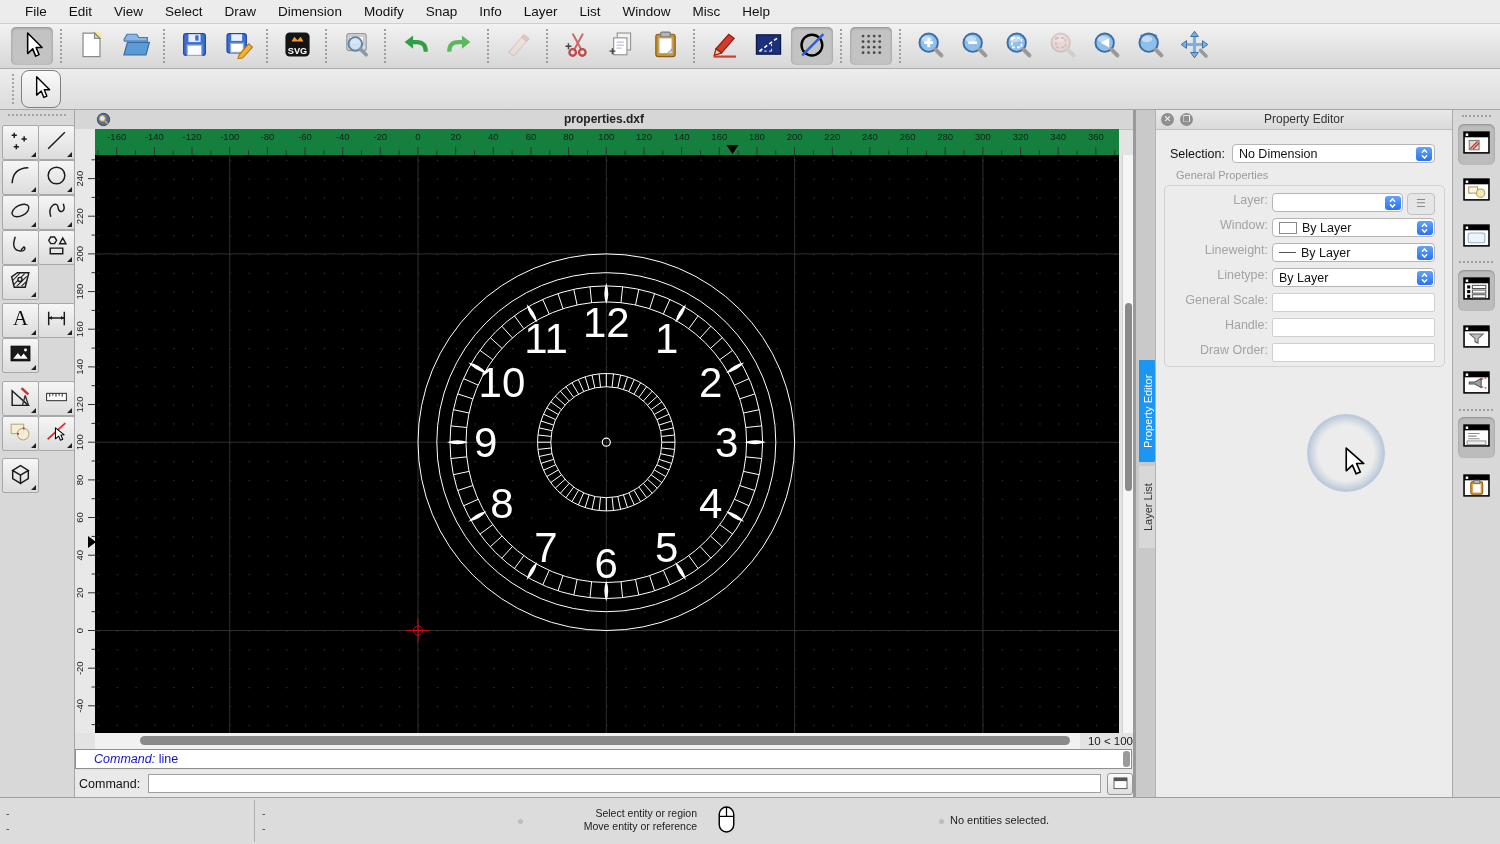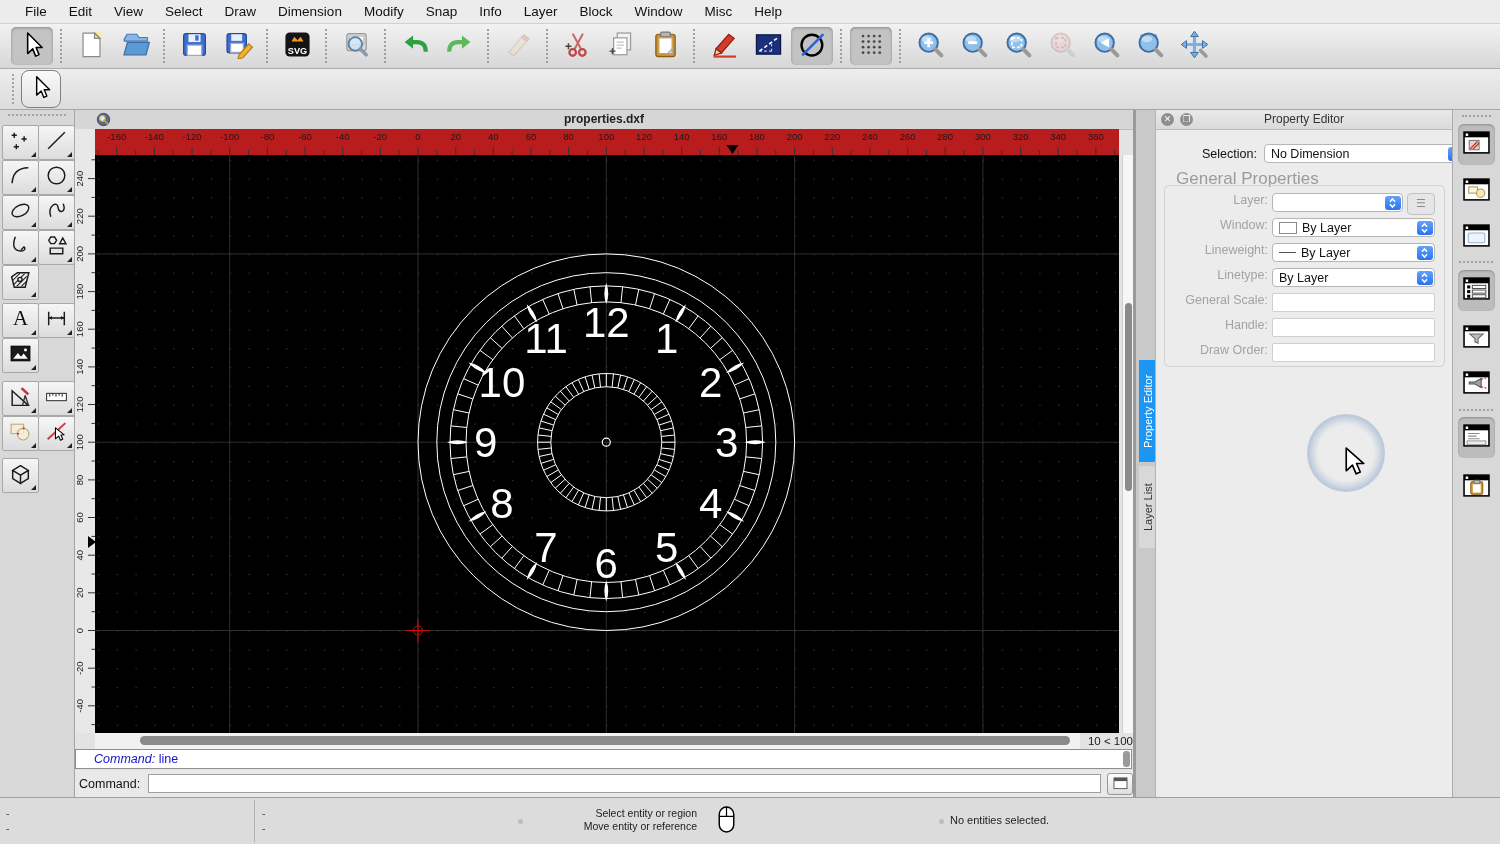"Block" span.menu-item { text: Block -> List }
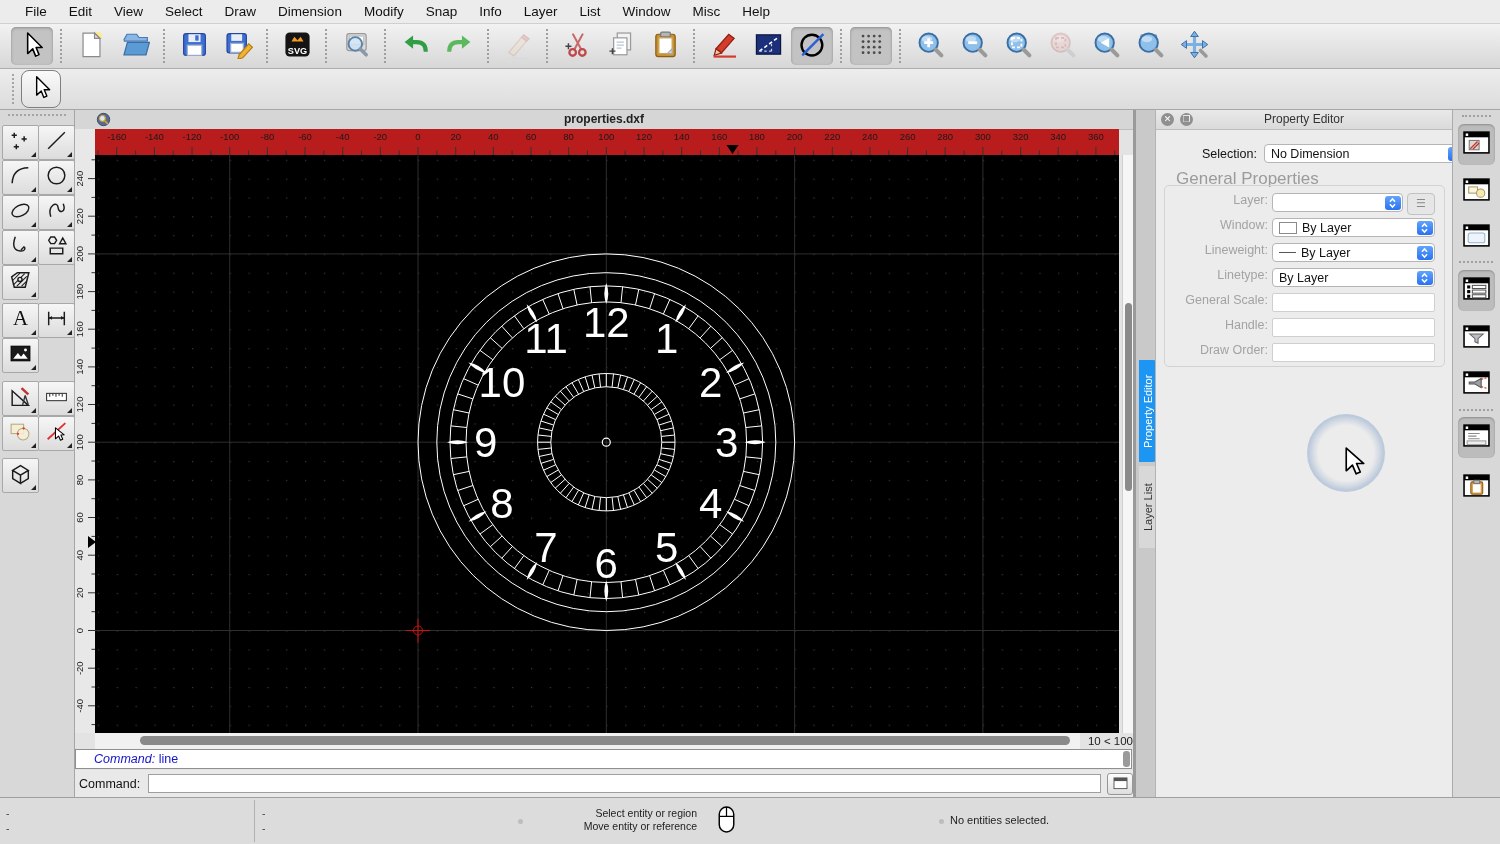"-160" .hruler { background: #b91c1c -> #15803d }
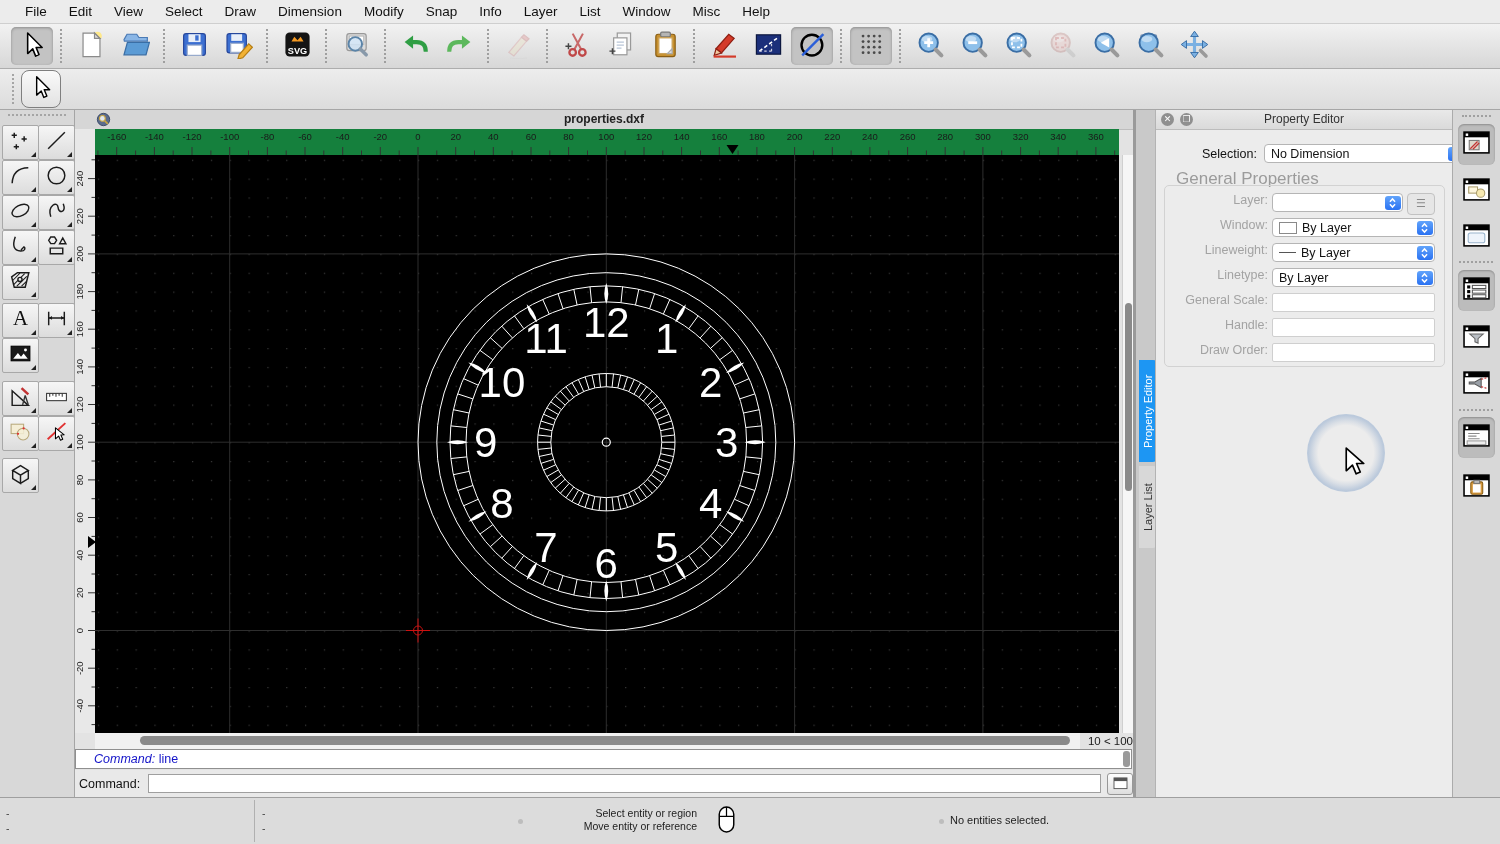"Selection:" .sel-label { margin-left: 32px -> none }
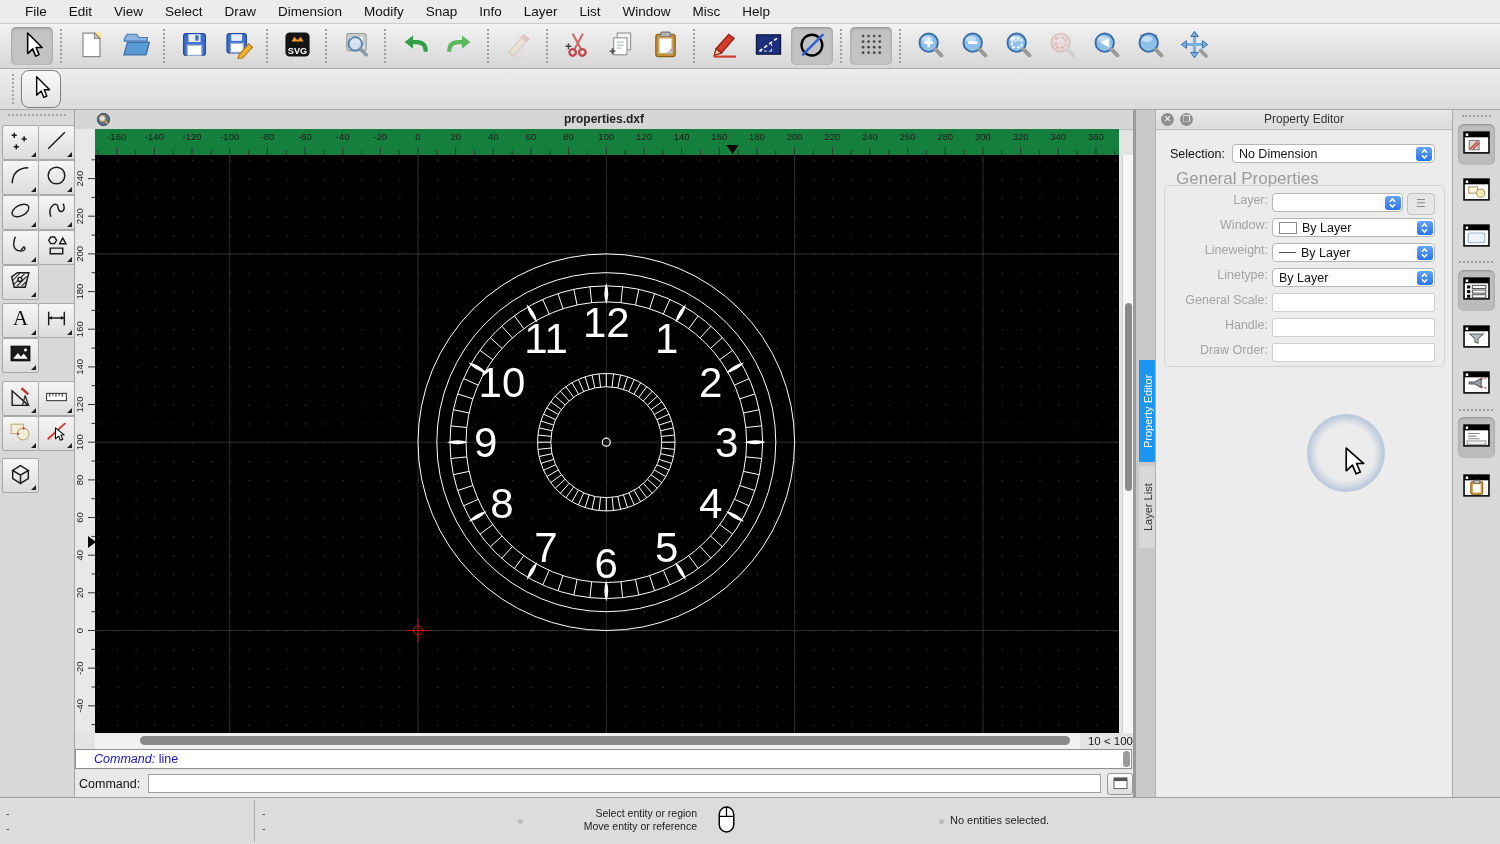"General Properties" .section-label { font-size: 17px -> 11px }
